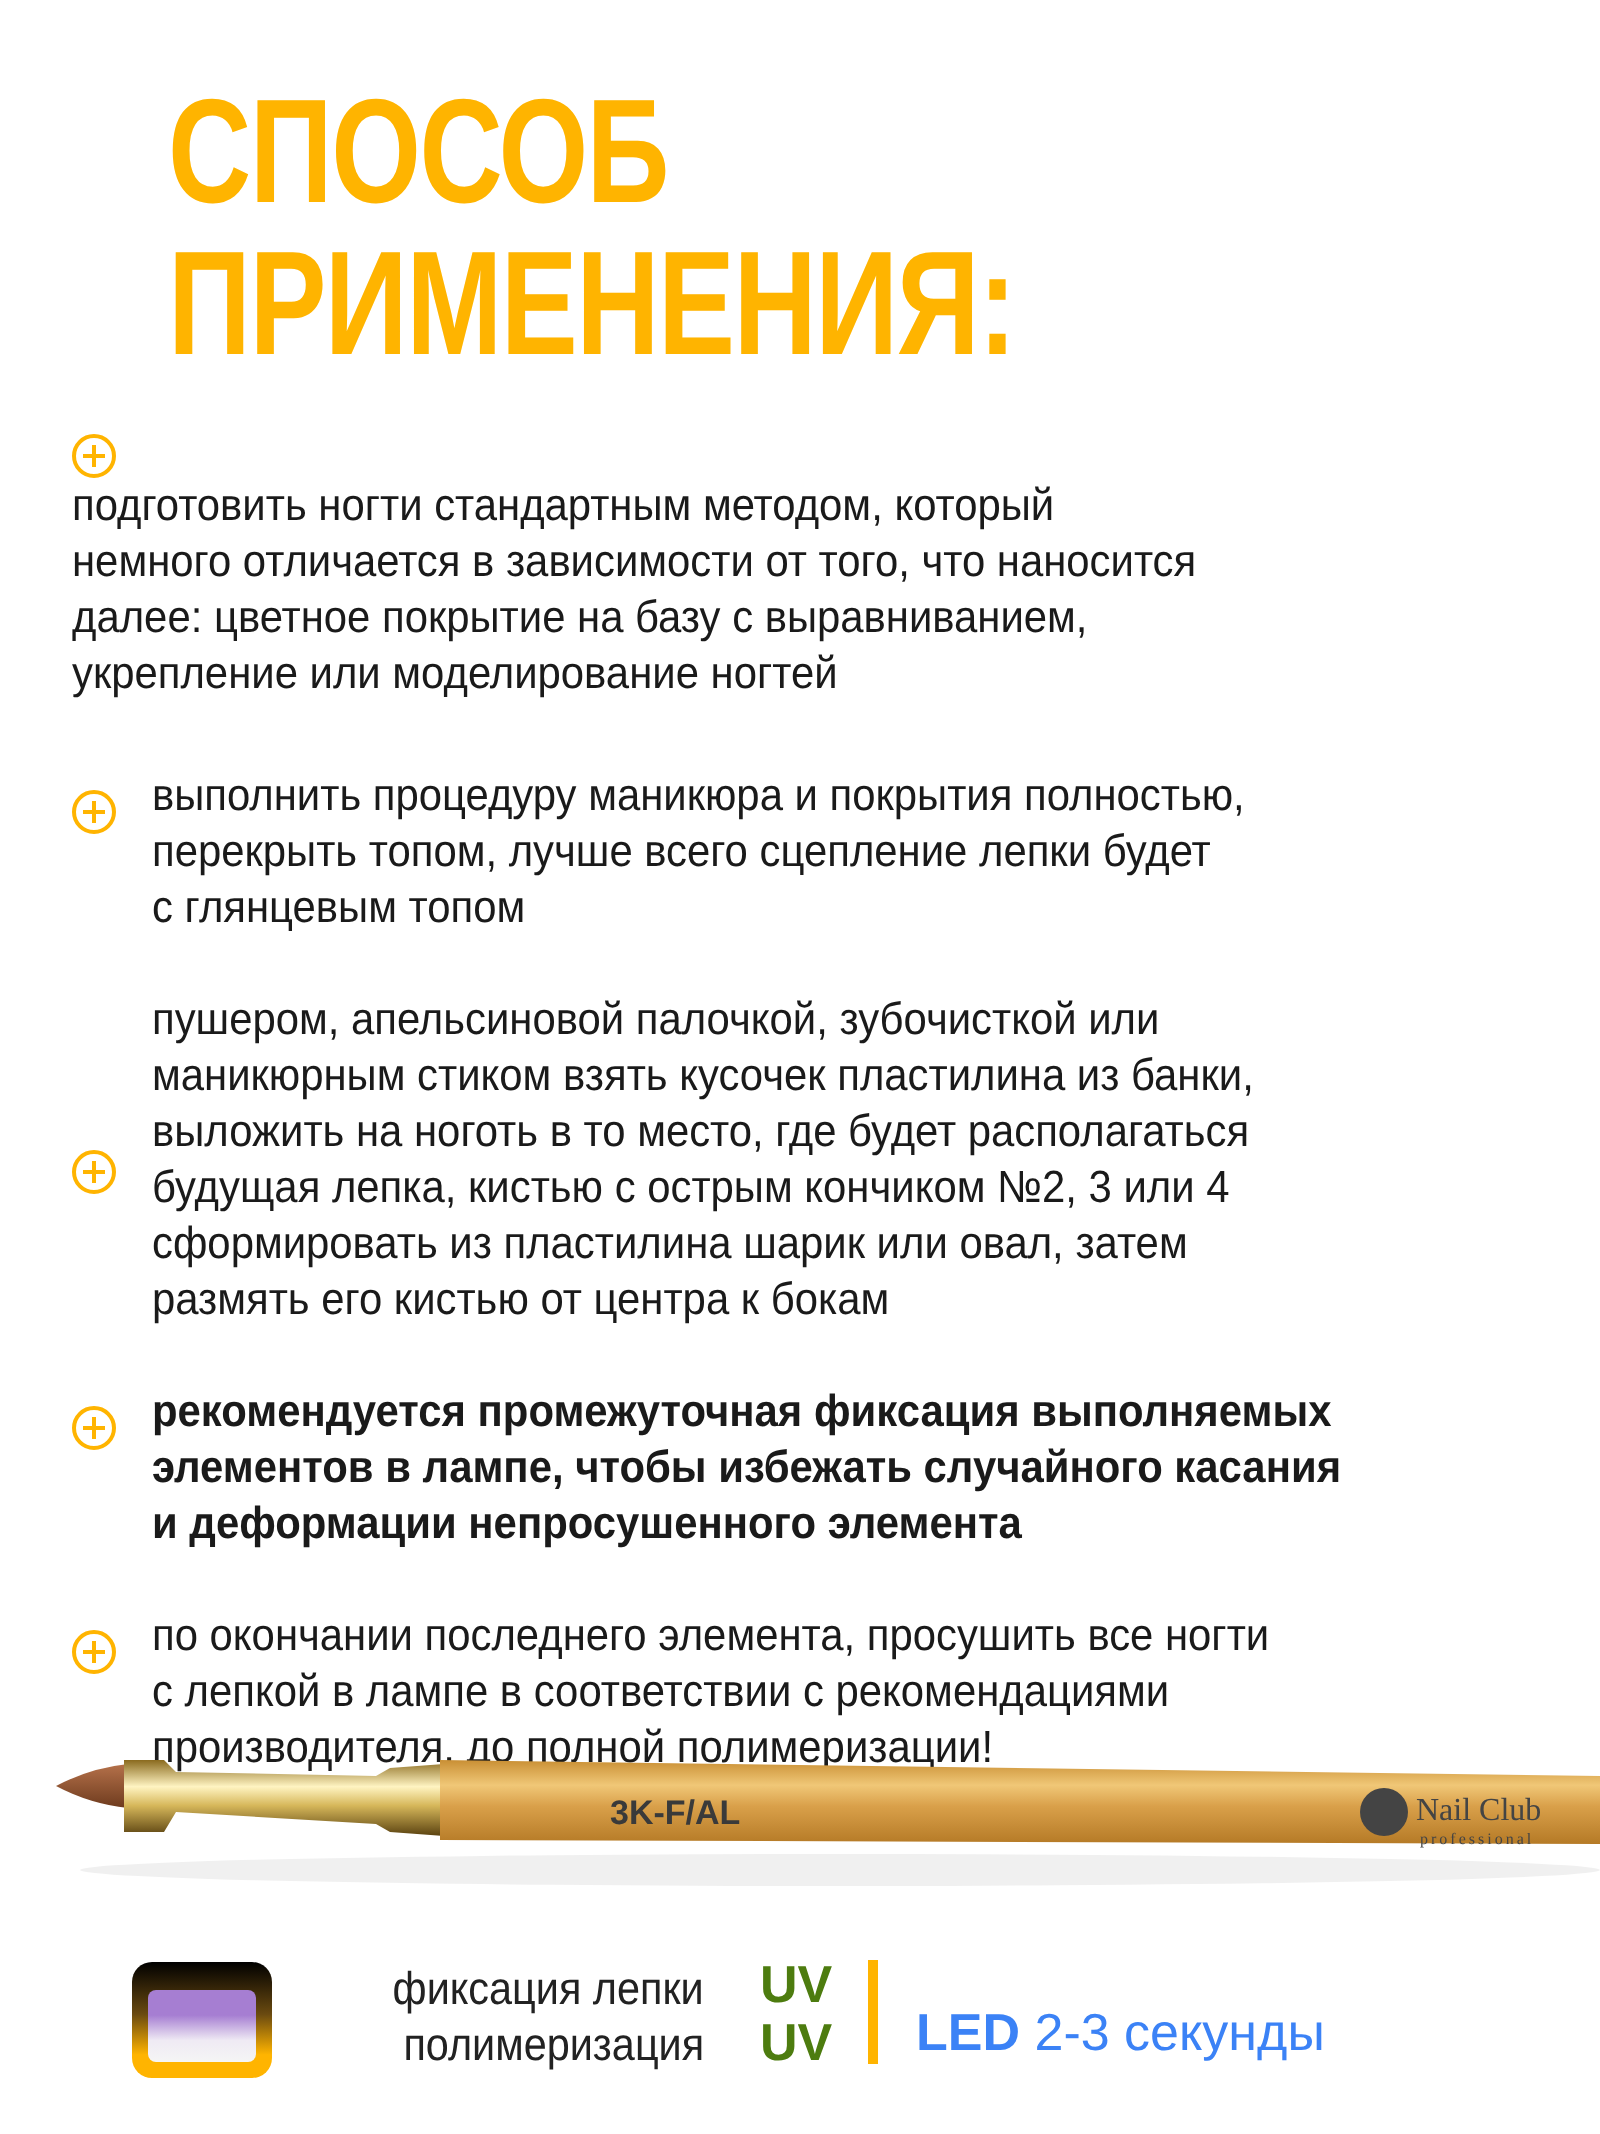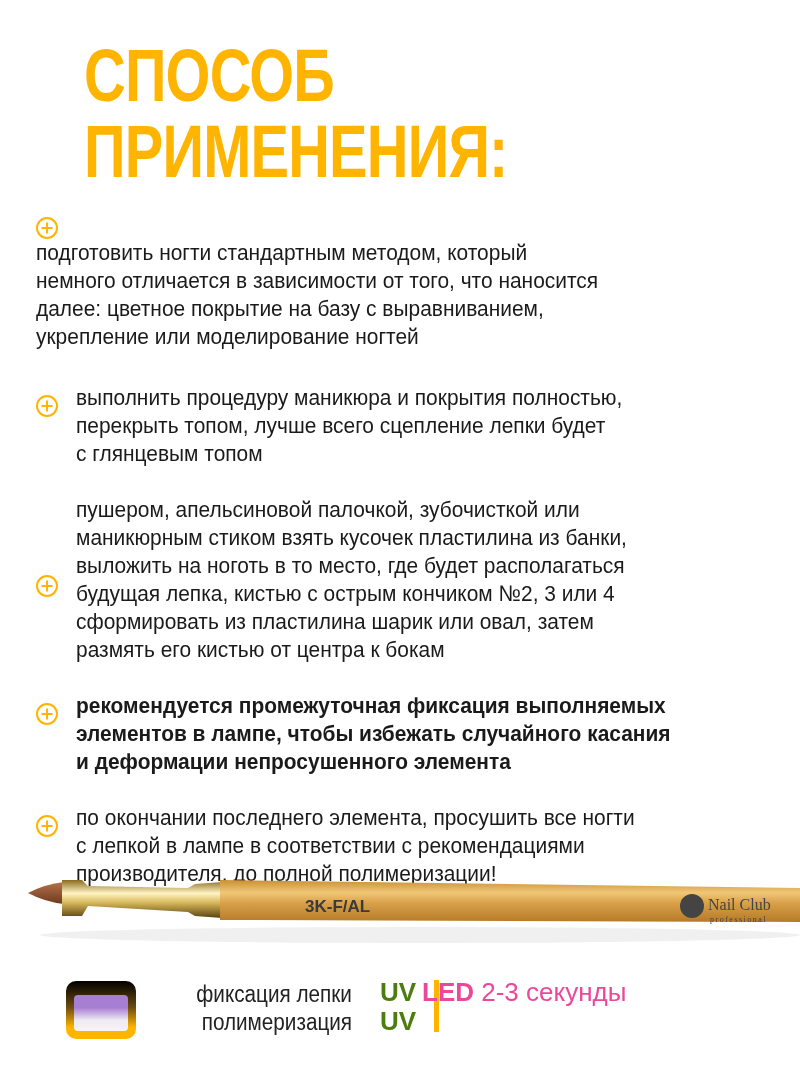"LED 2-3 секунды" .led { color: #ec4899 -> #3b82f6; left: 360px -> 396px; margin-top: none -> 24px }
